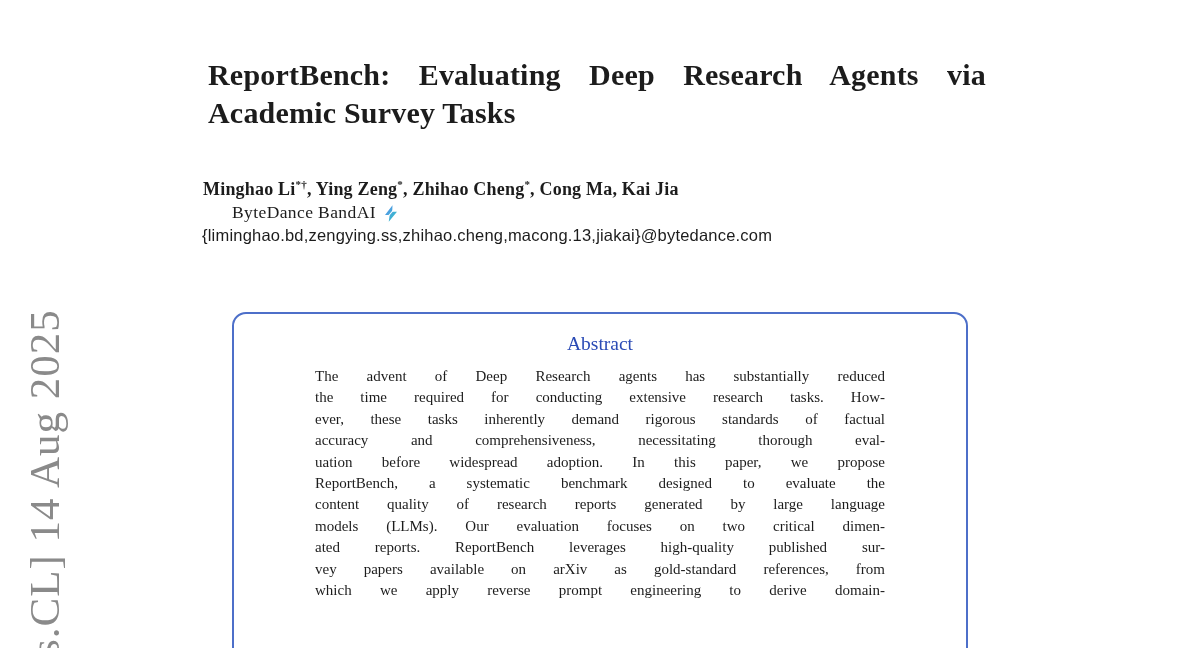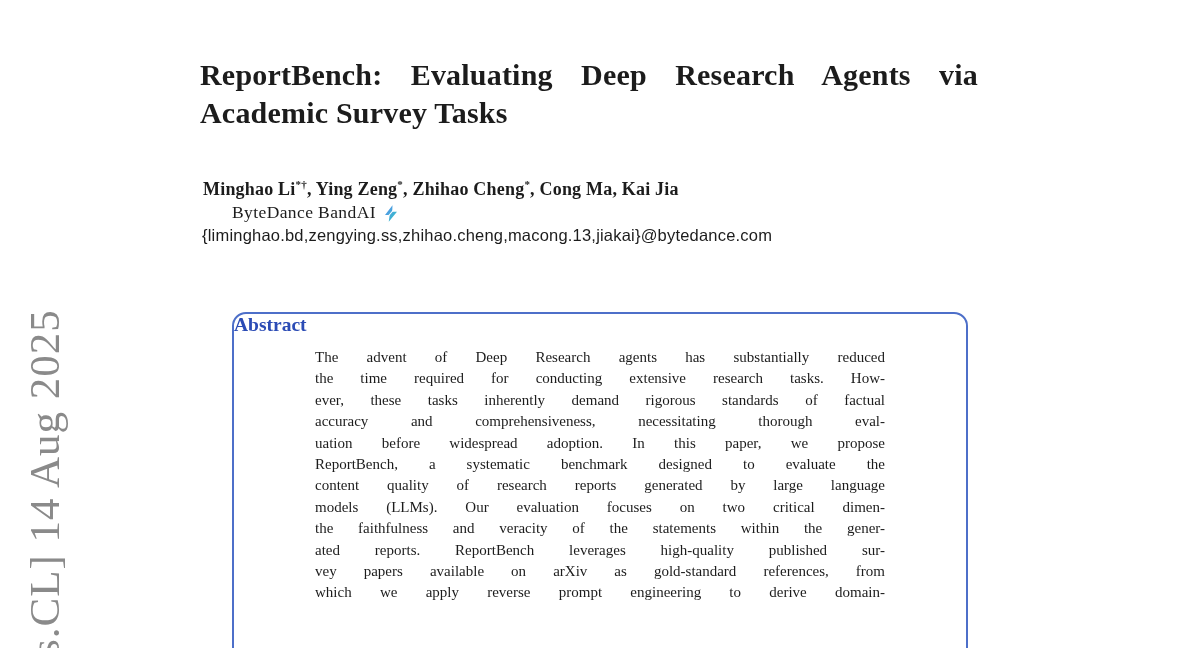"ReportBench: Evaluating Deep Research" .title { left: 200px -> 208px }
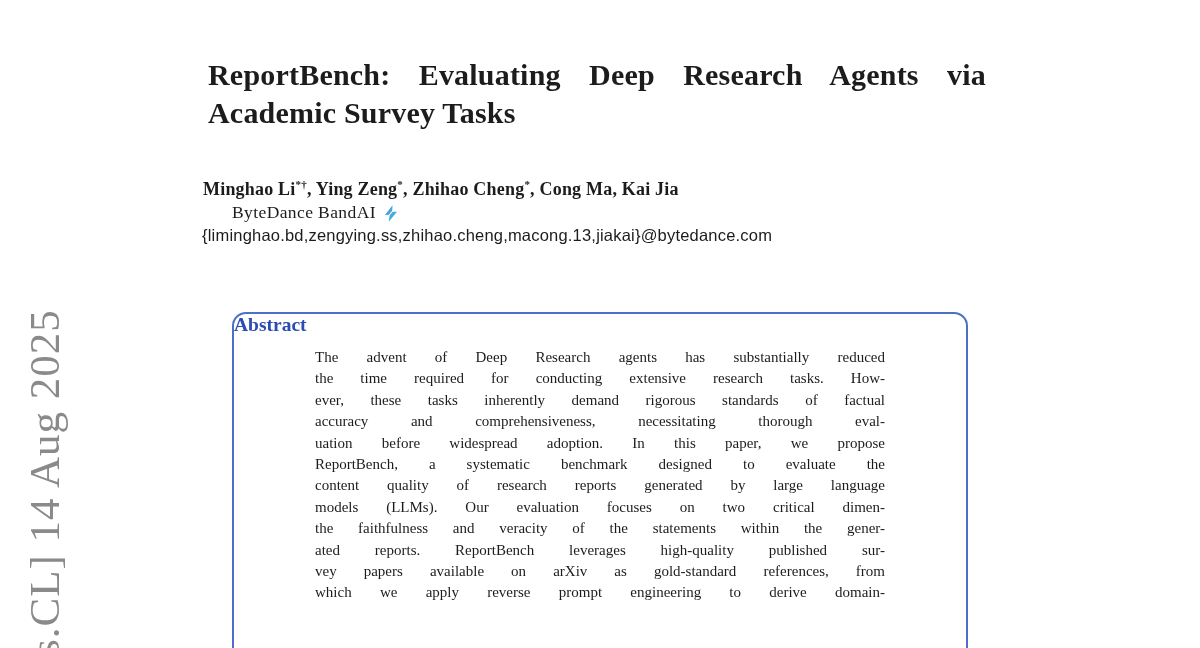"Abstract" .abstract-heading { font-weight: bold -> normal; margin-top: none -> 19px; text-align: left -> center }
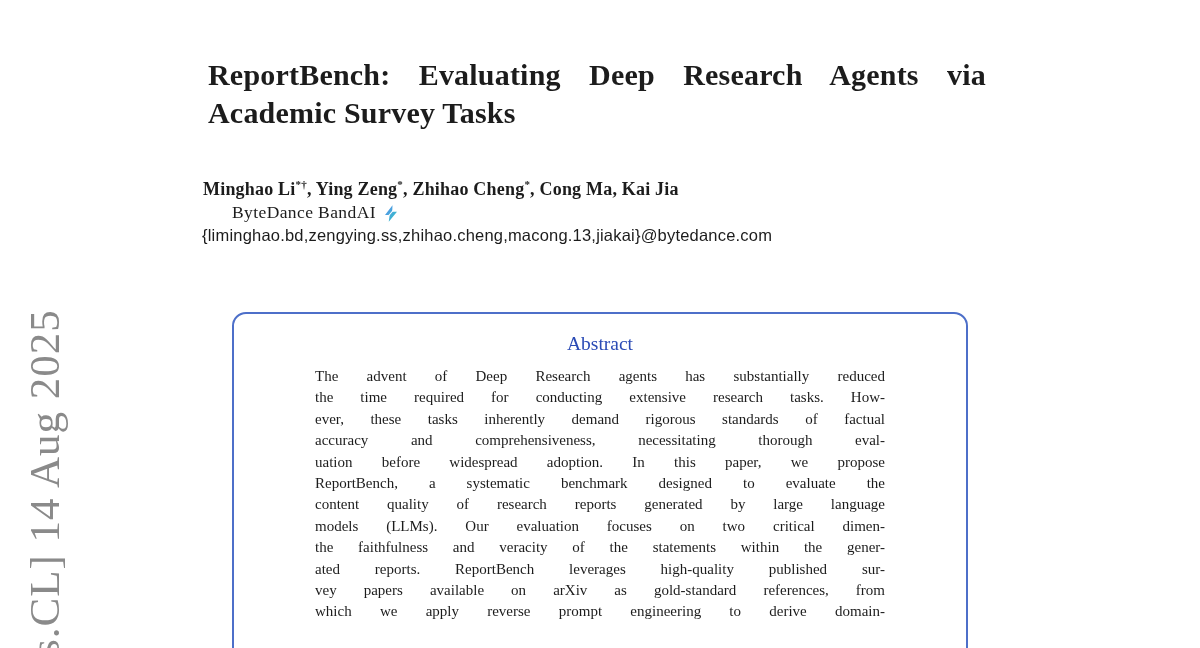"the faithfulness and veracity of" div.abs-line { html: <div>the faithfulness and veracity of the statements within the gener-</div> -> none }
